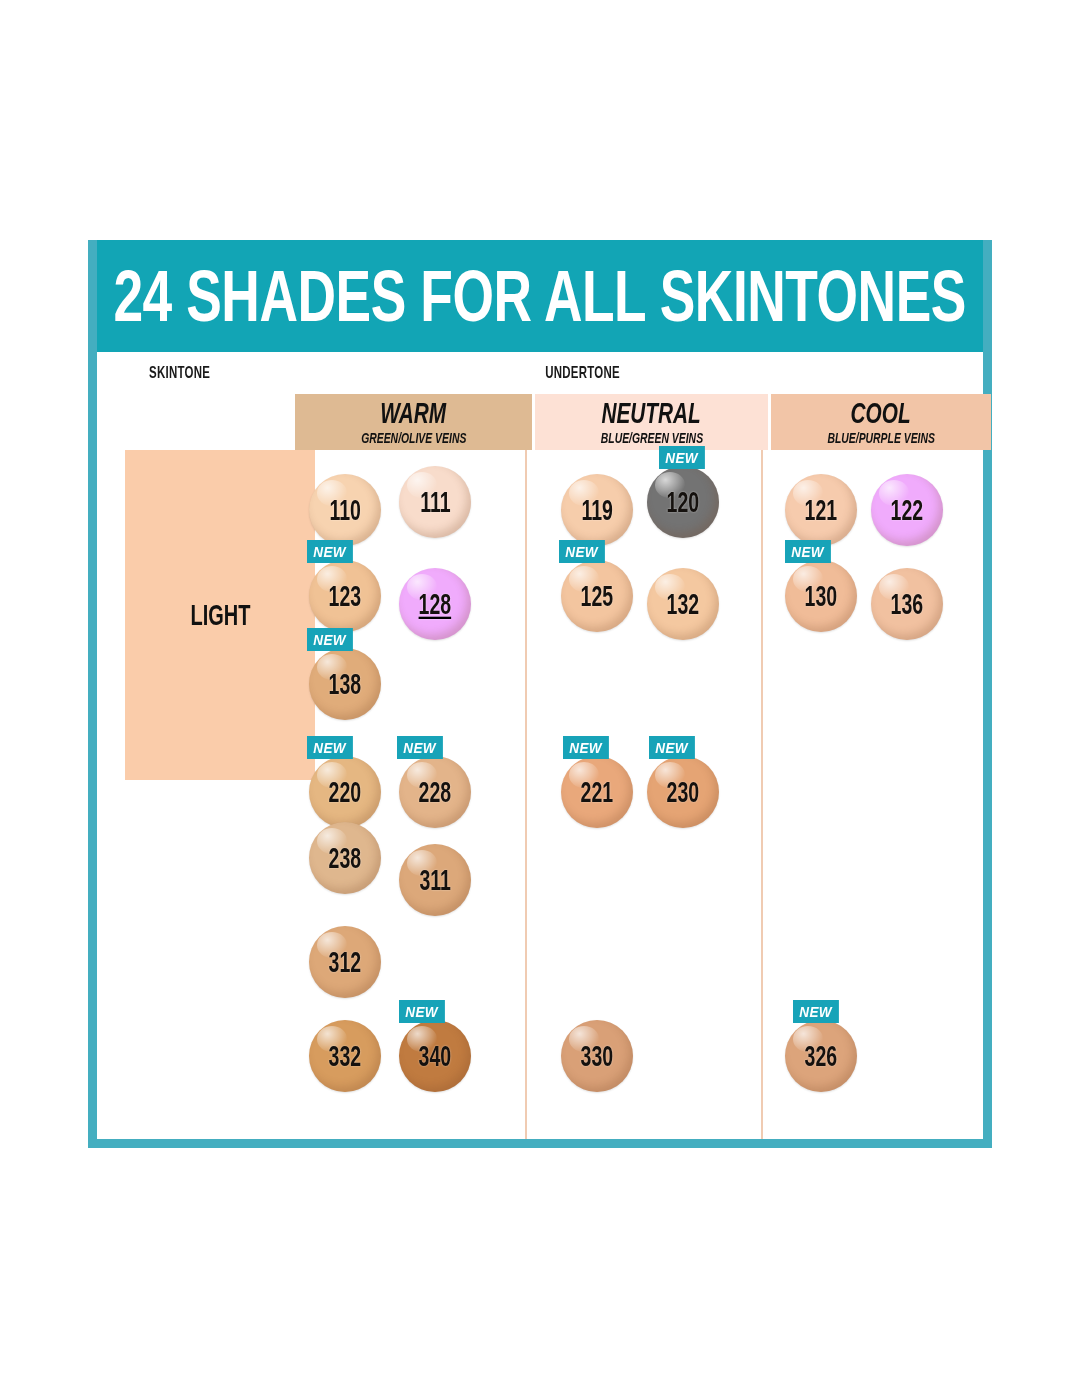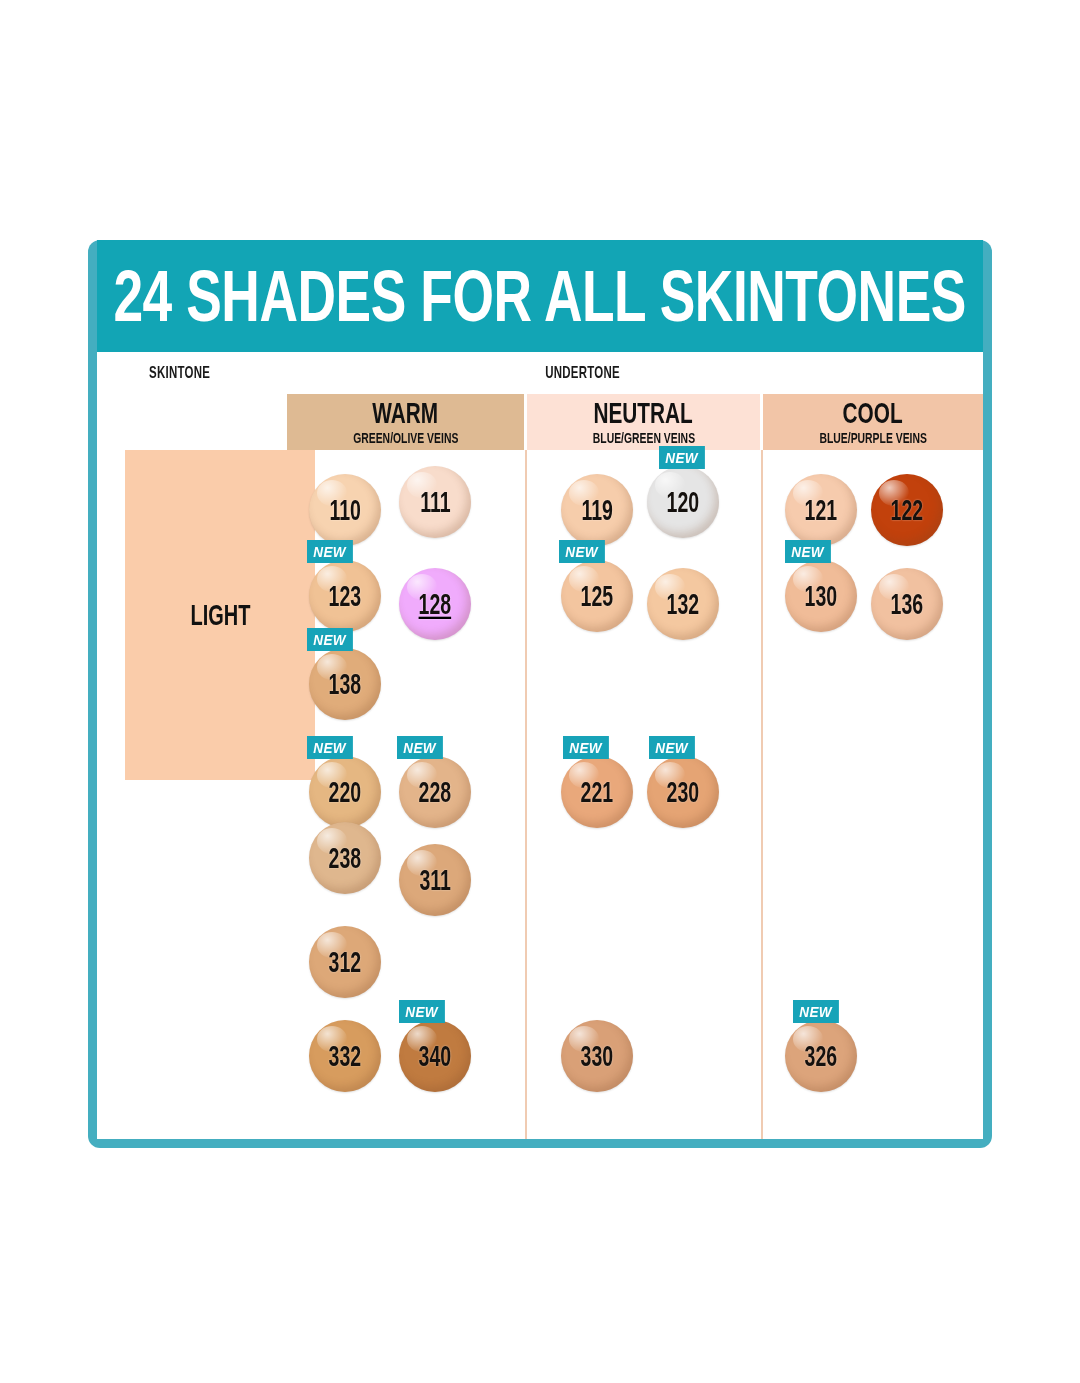"24 SHADES FOR ALL SKINTONES" #chart-card { border-radius: 12px -> none }
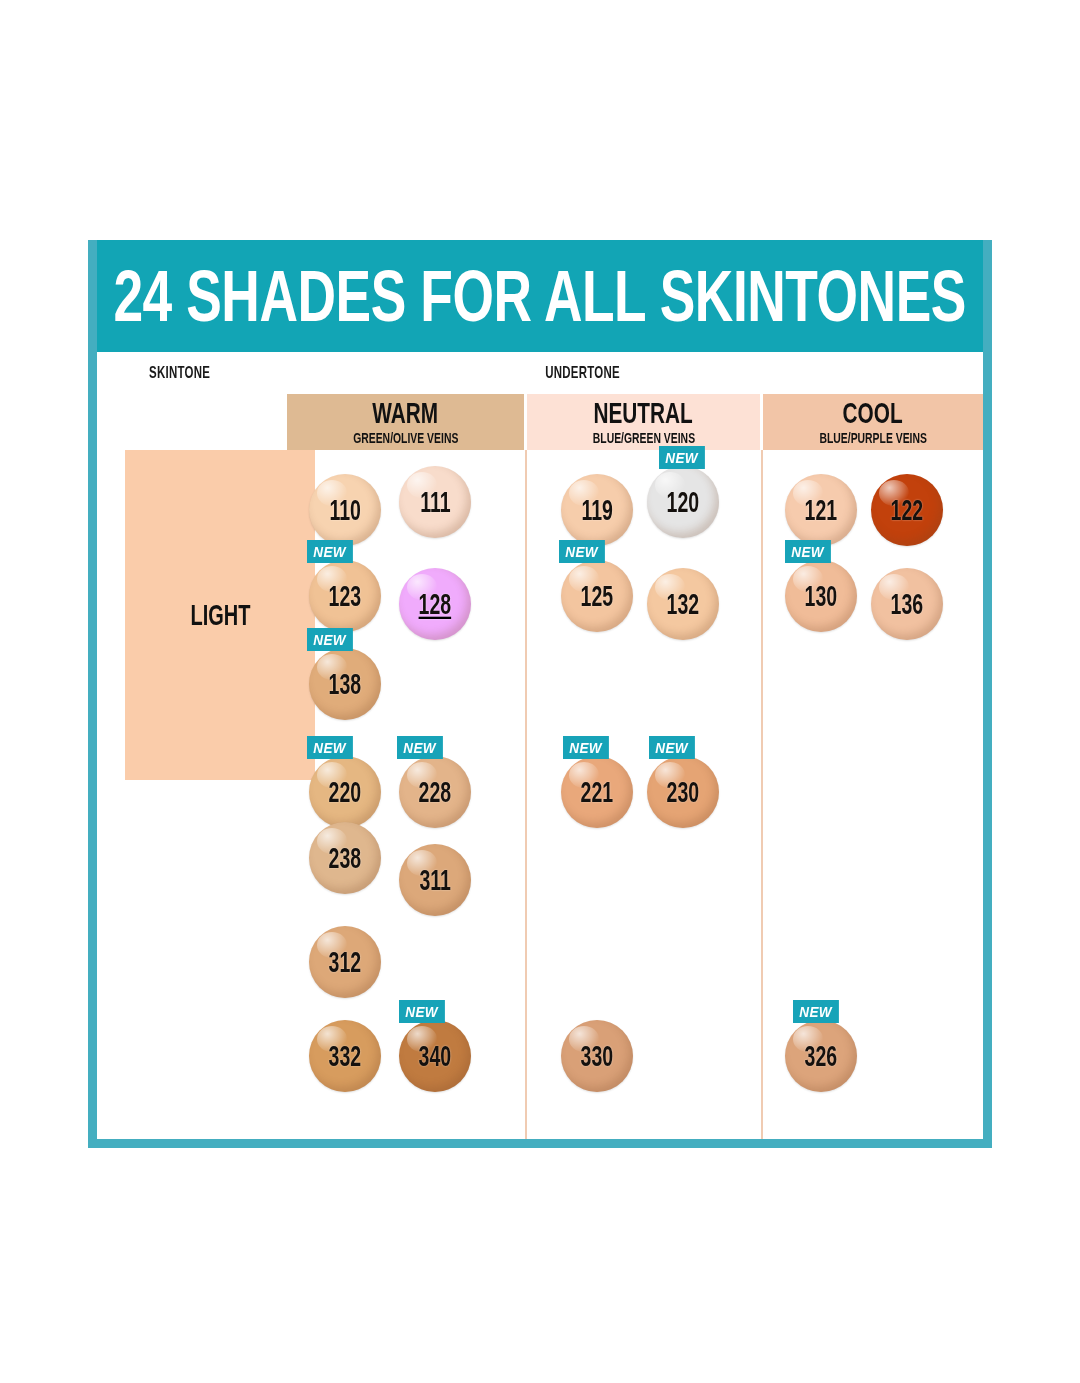"WARM" #header-row { font-style: none -> italic; left: 0 -> 8px }
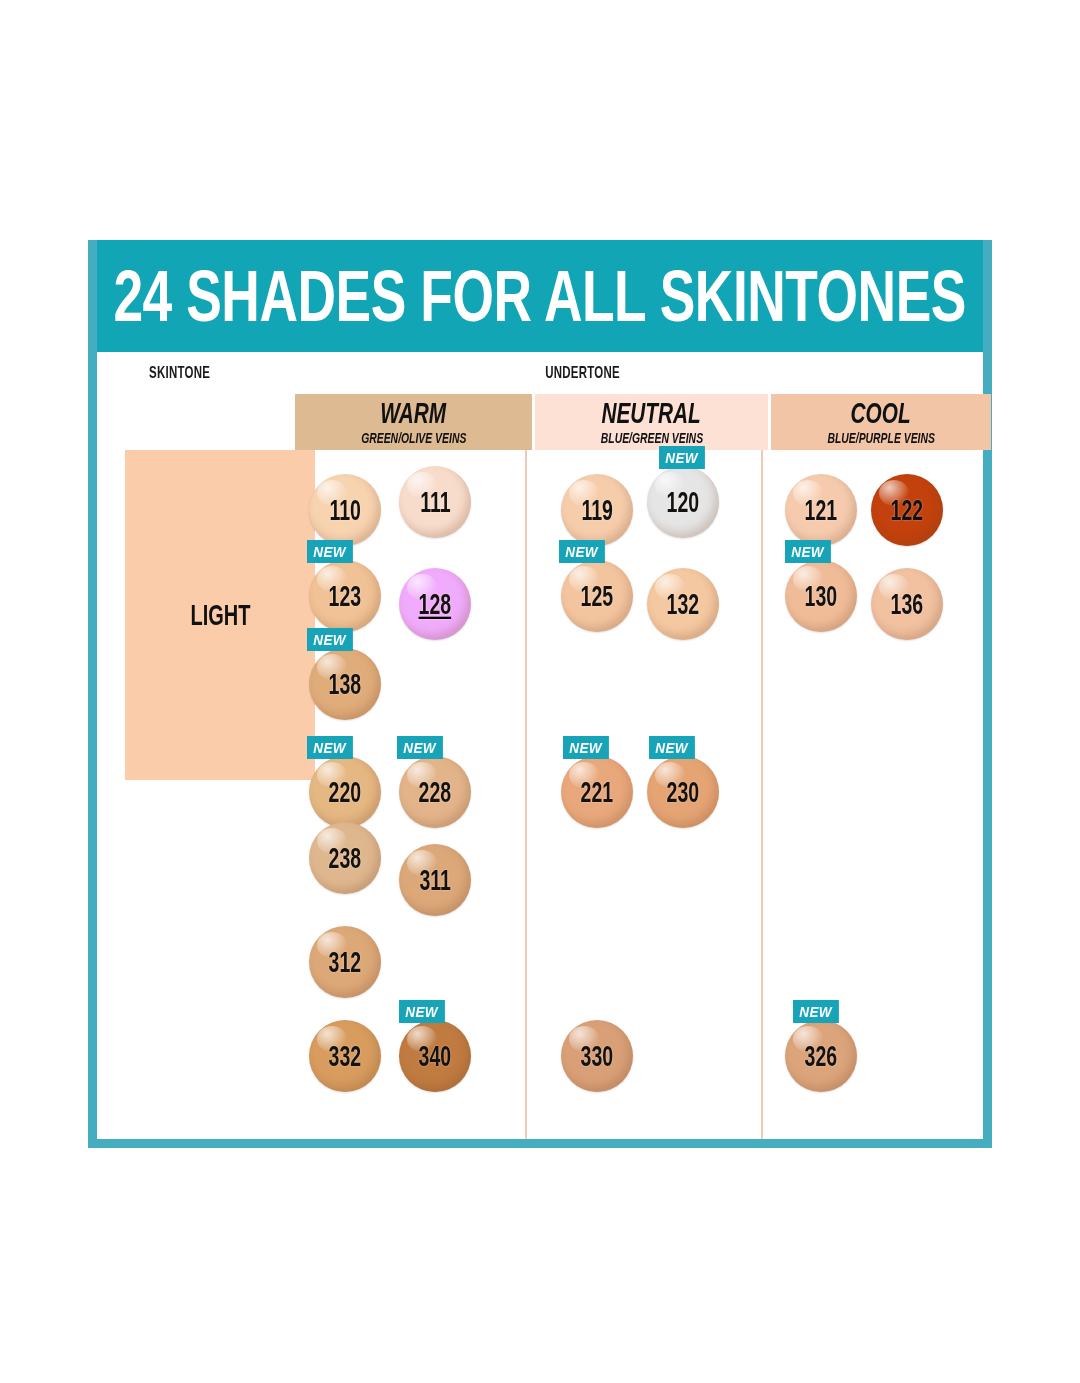"120" div.dot { background: #e5e5e5 -> #737373 }
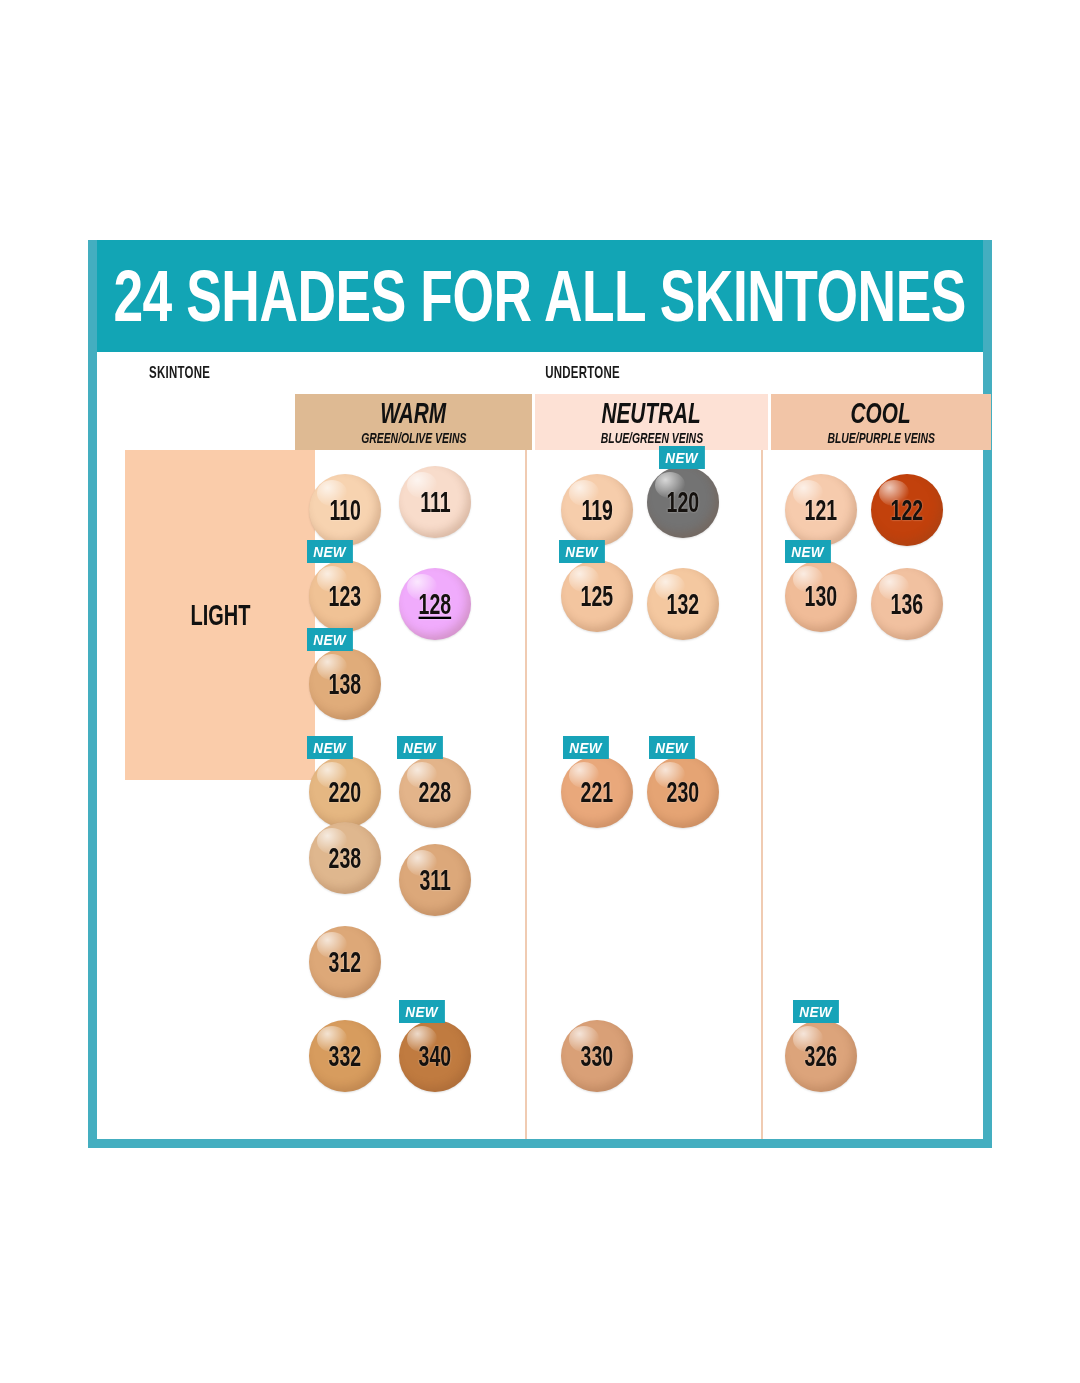"122" div.dot { background: #c2410c -> #f0abfc }
